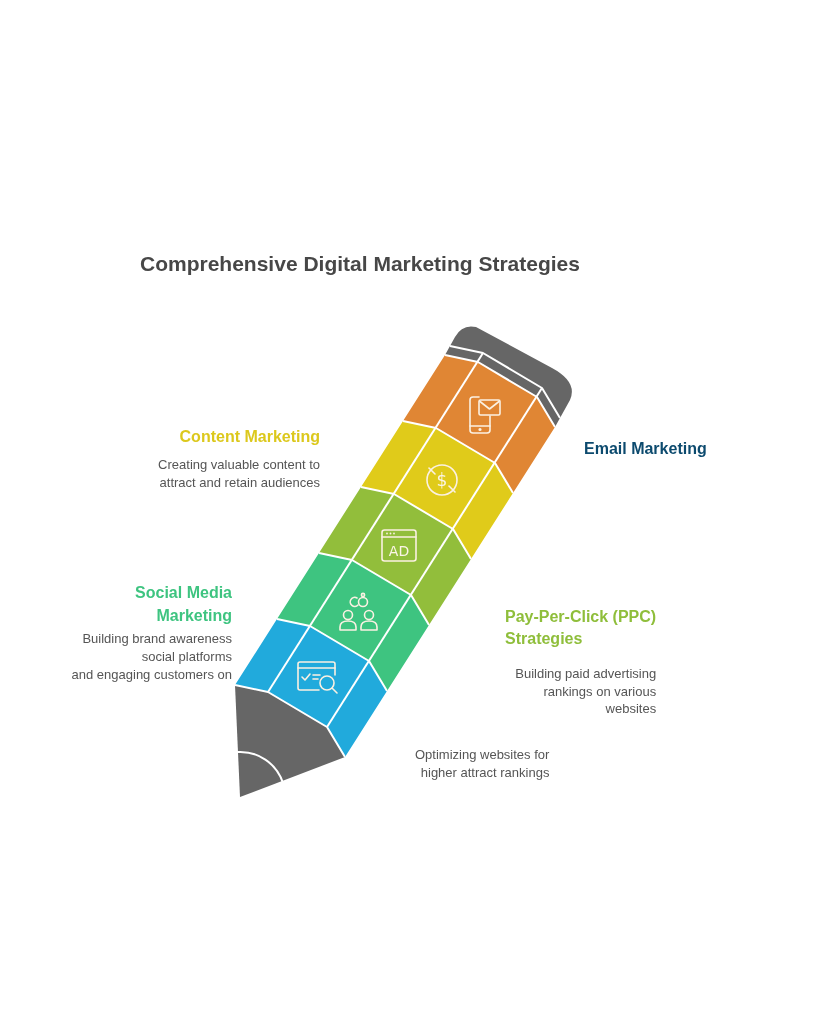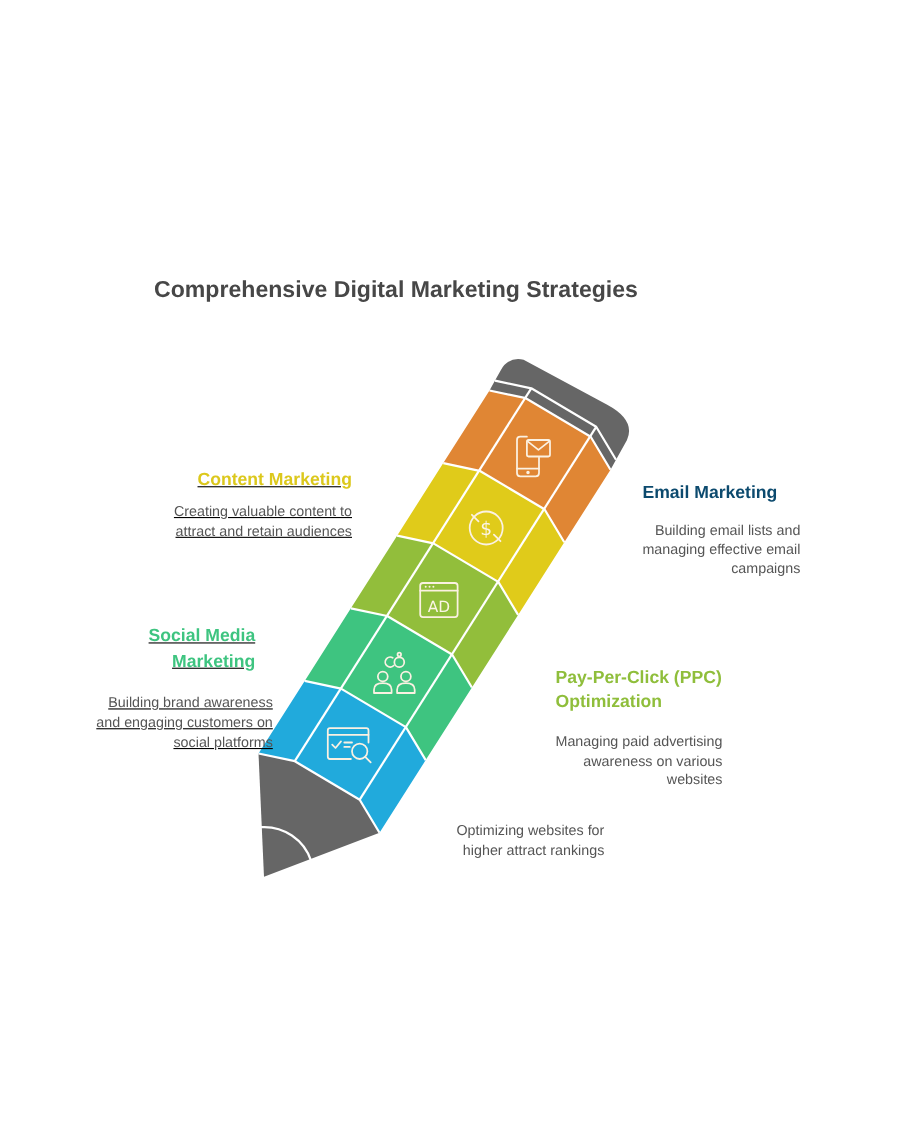"Content Marketing" .right { text-decoration: underline -> none }
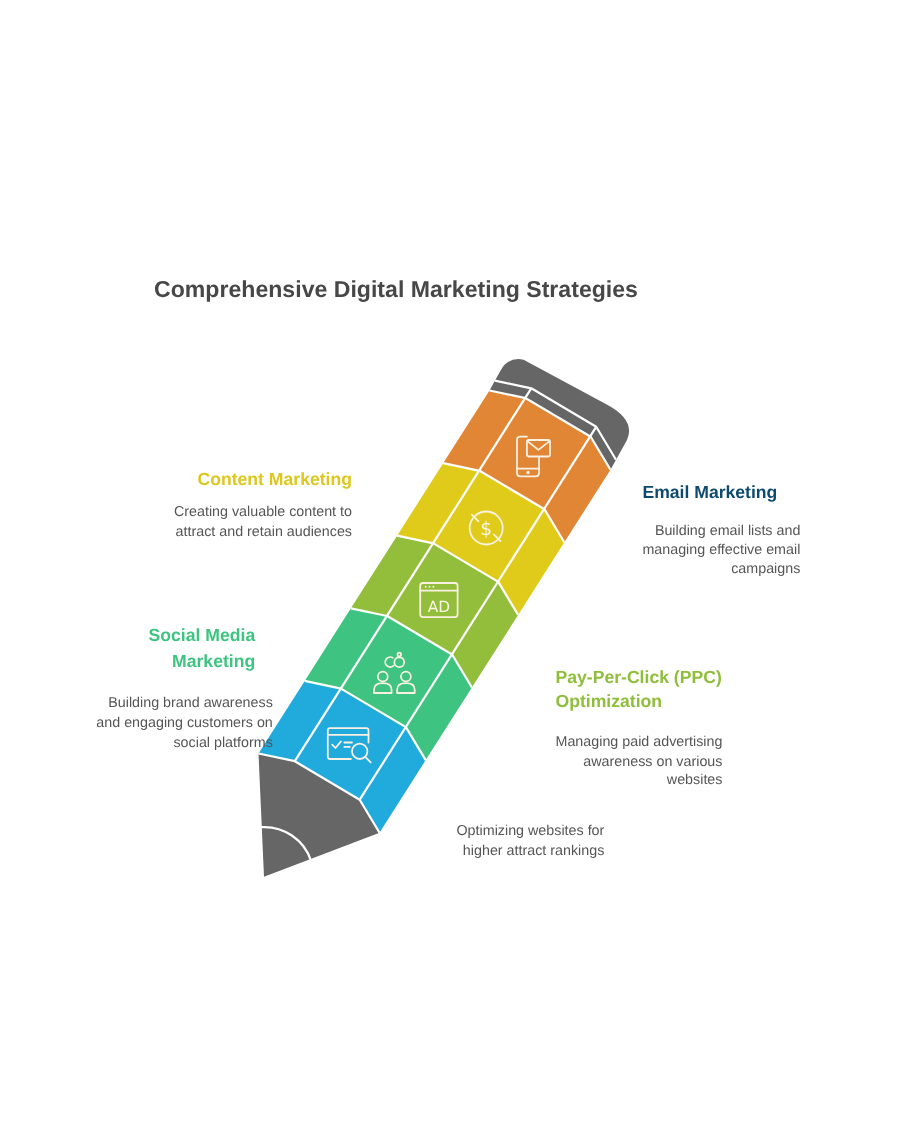"Building email lists and" div.desc { html: <div> <span>Building email lists and</span> <span>managing effective email</span> <span>campaigns</span> </div> -> none }
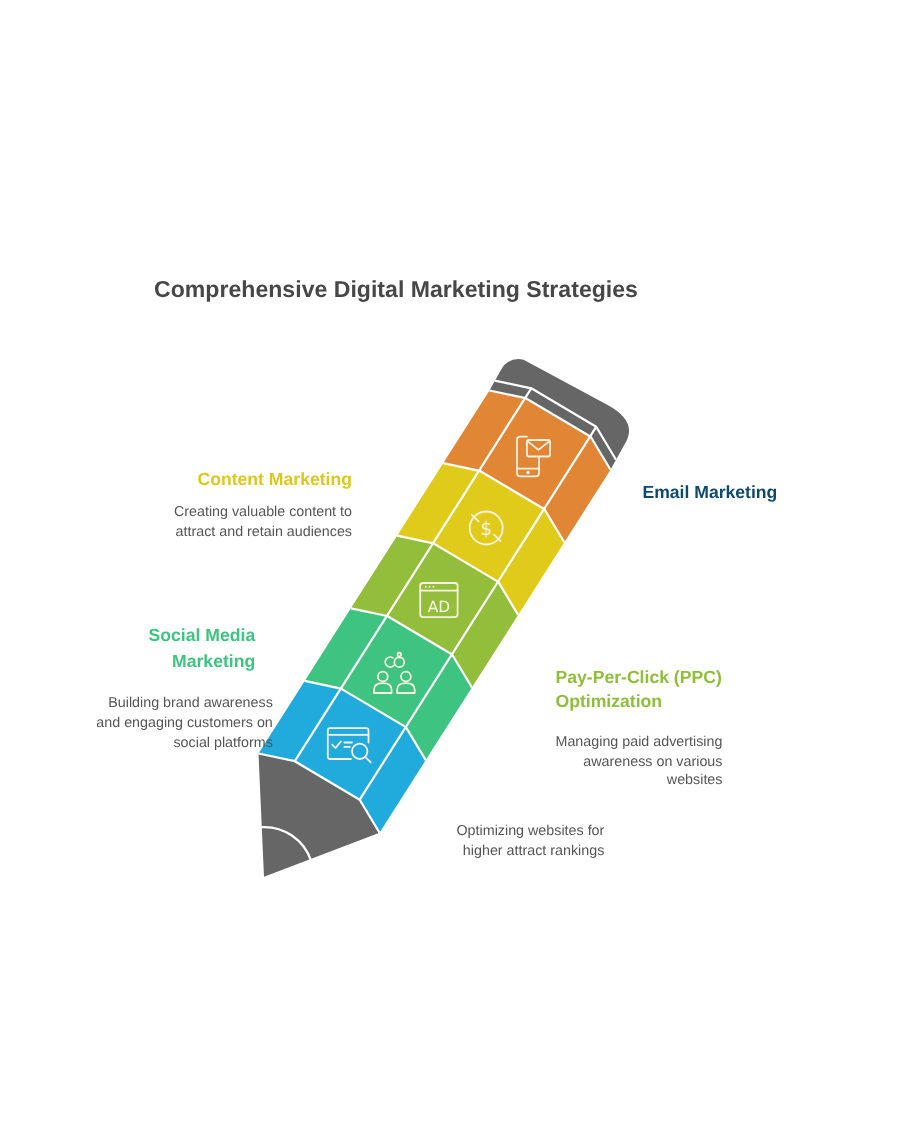"Social Media" div.block { top: 567px -> 581px }
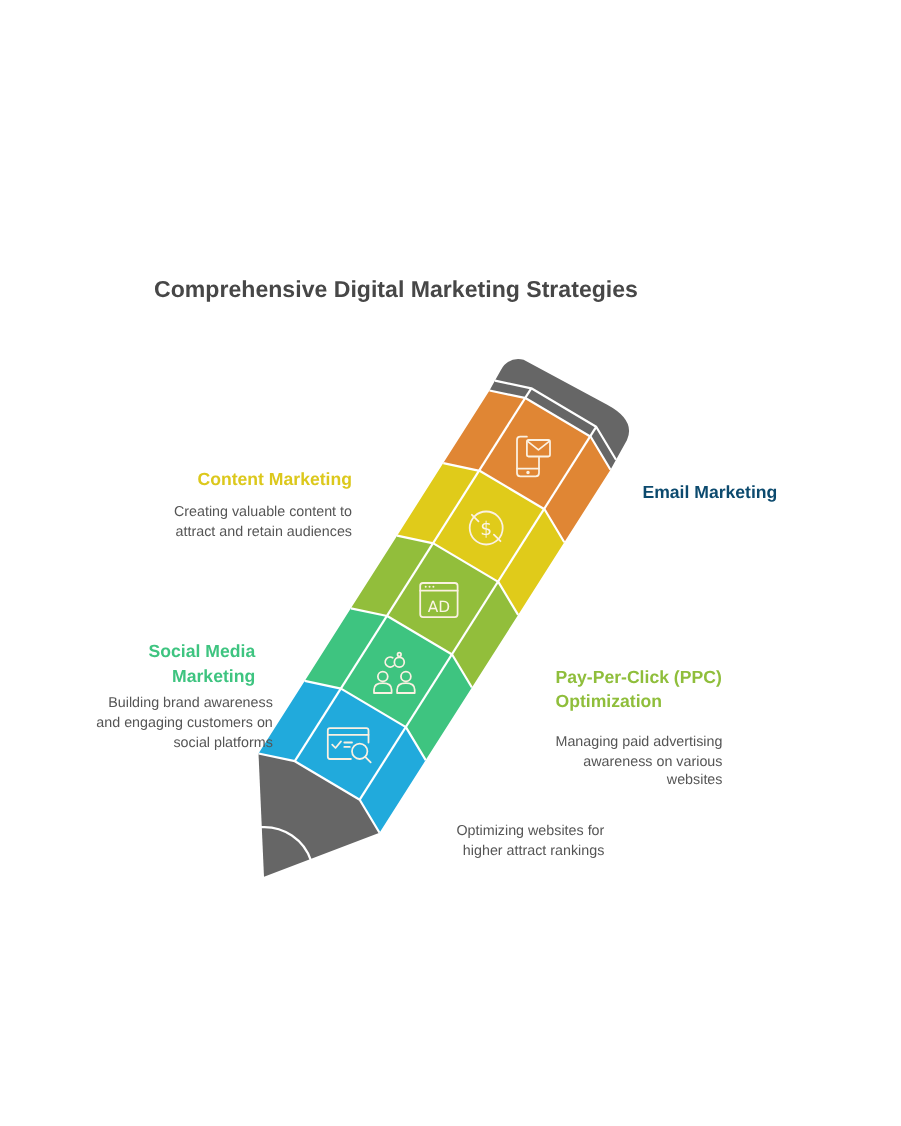"Building brand awareness" div.block { padding-left: 16px -> none }
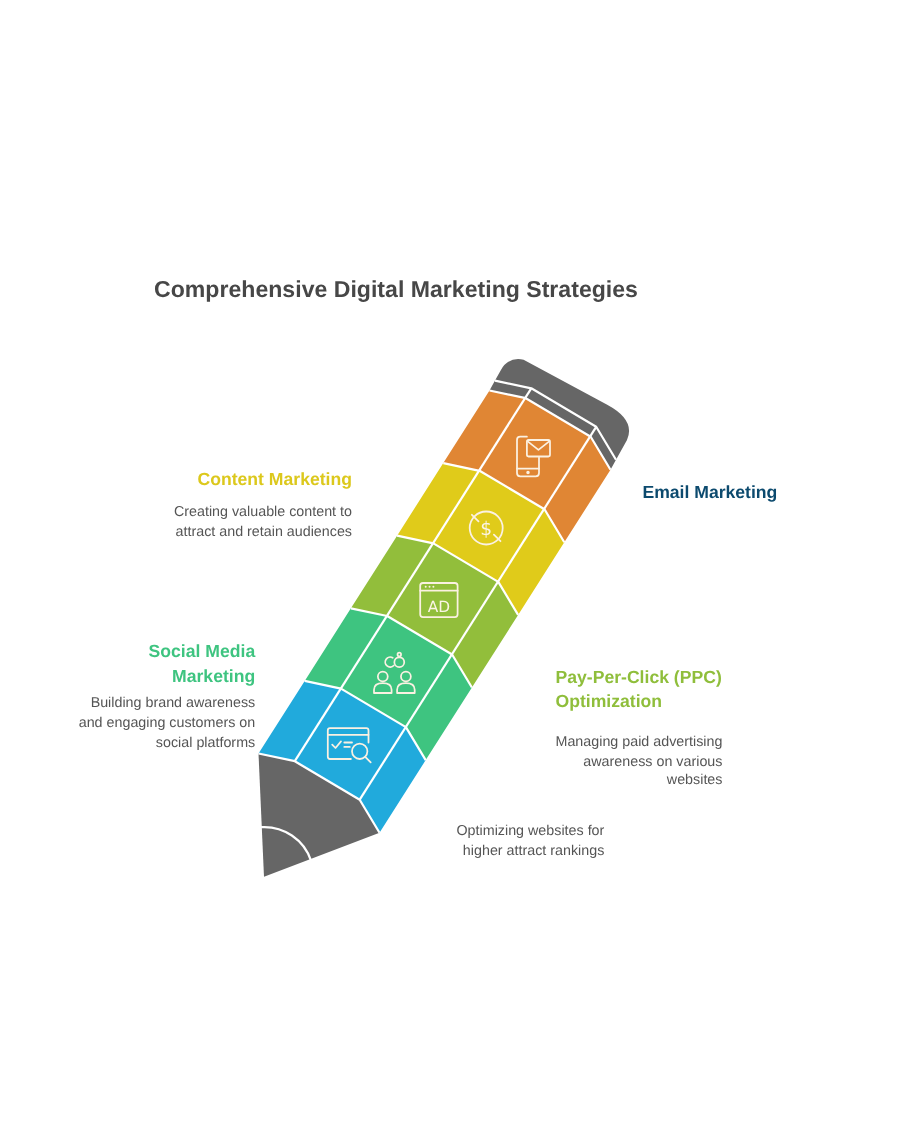"Optimization" span { text: Optimization -> Strategies }
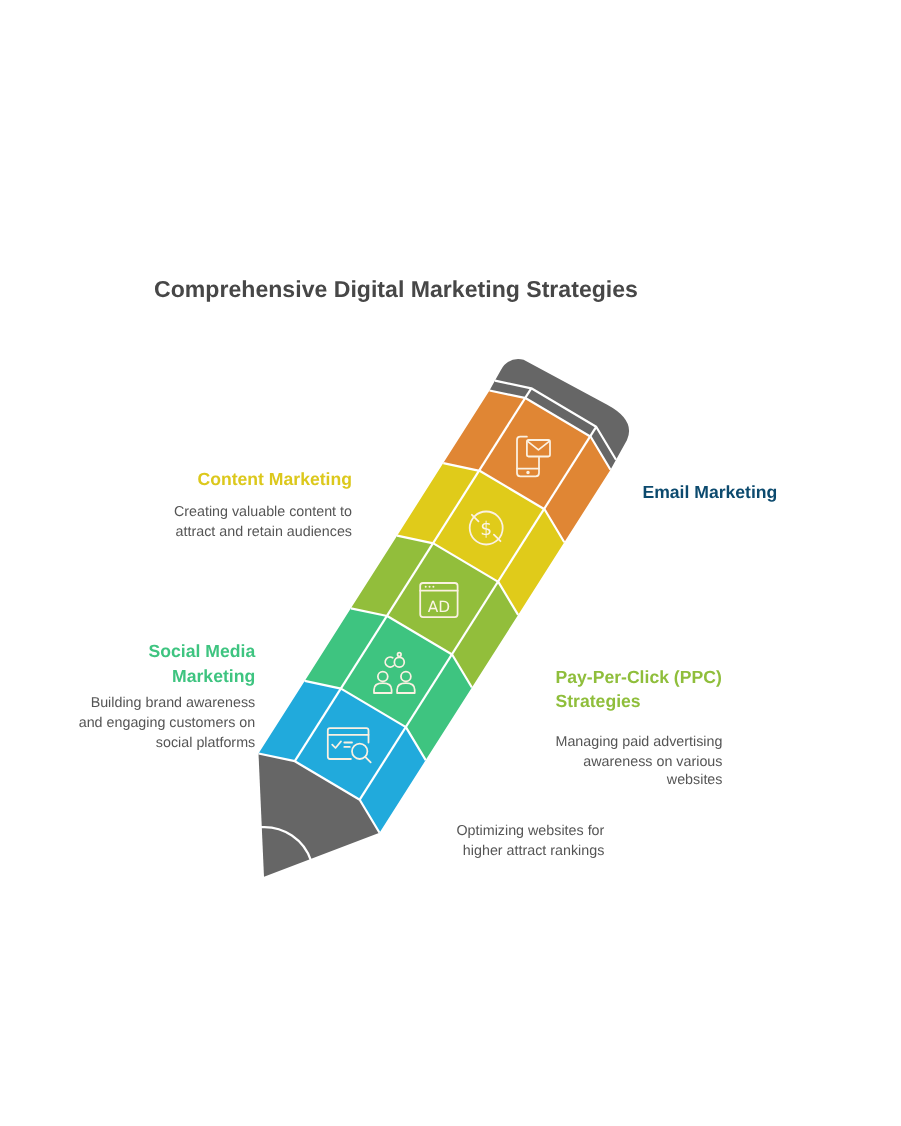"and engaging customers on" span { order: before "social platforms" -> after "social platforms" }
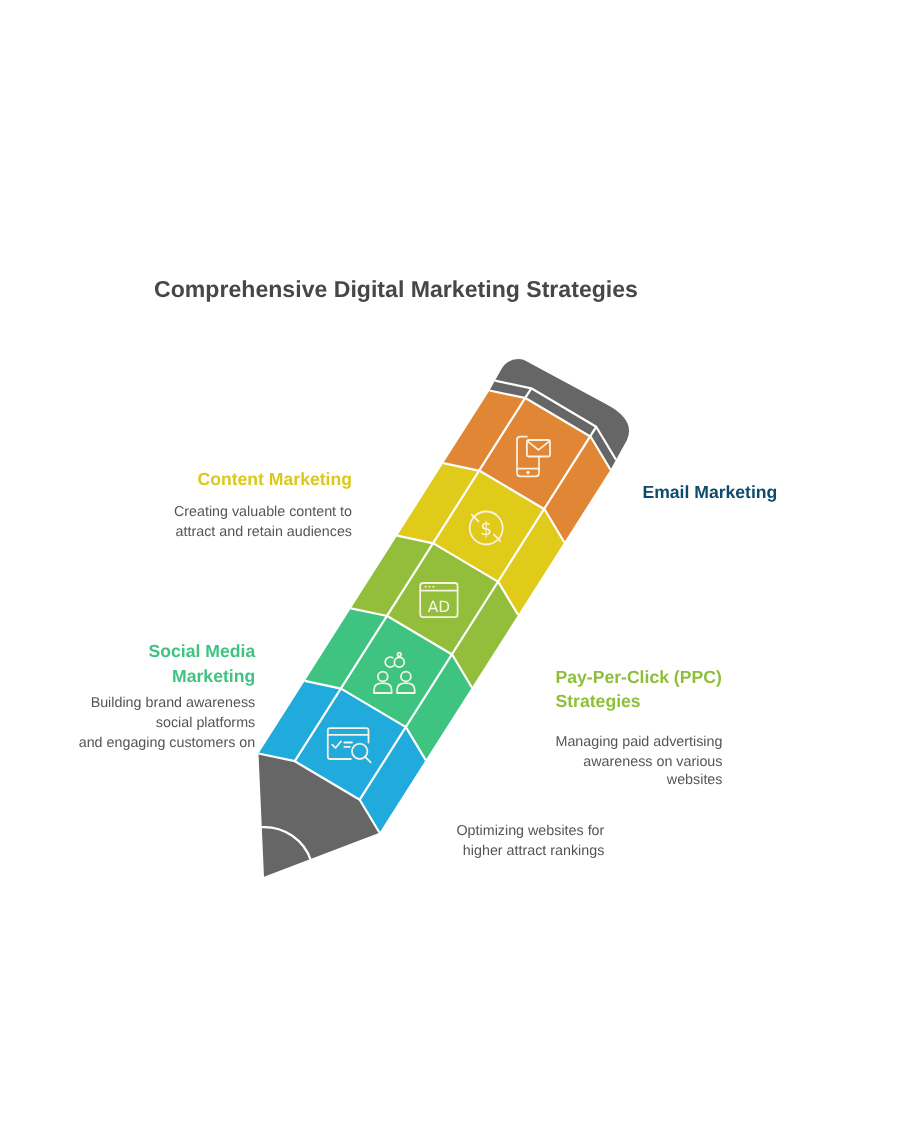"Managing paid advertising" span { text: Managing -> Building }
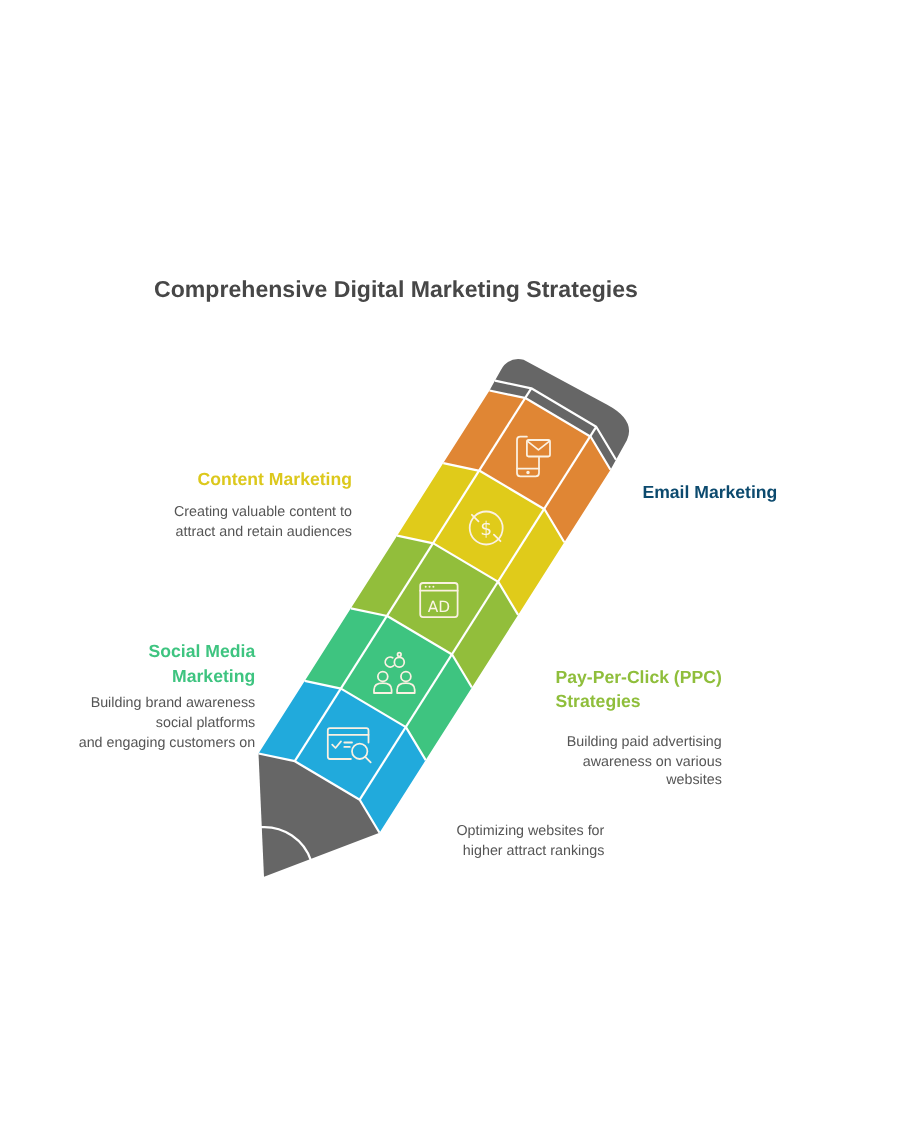"awareness on various" span { text: awareness -> rankings }
